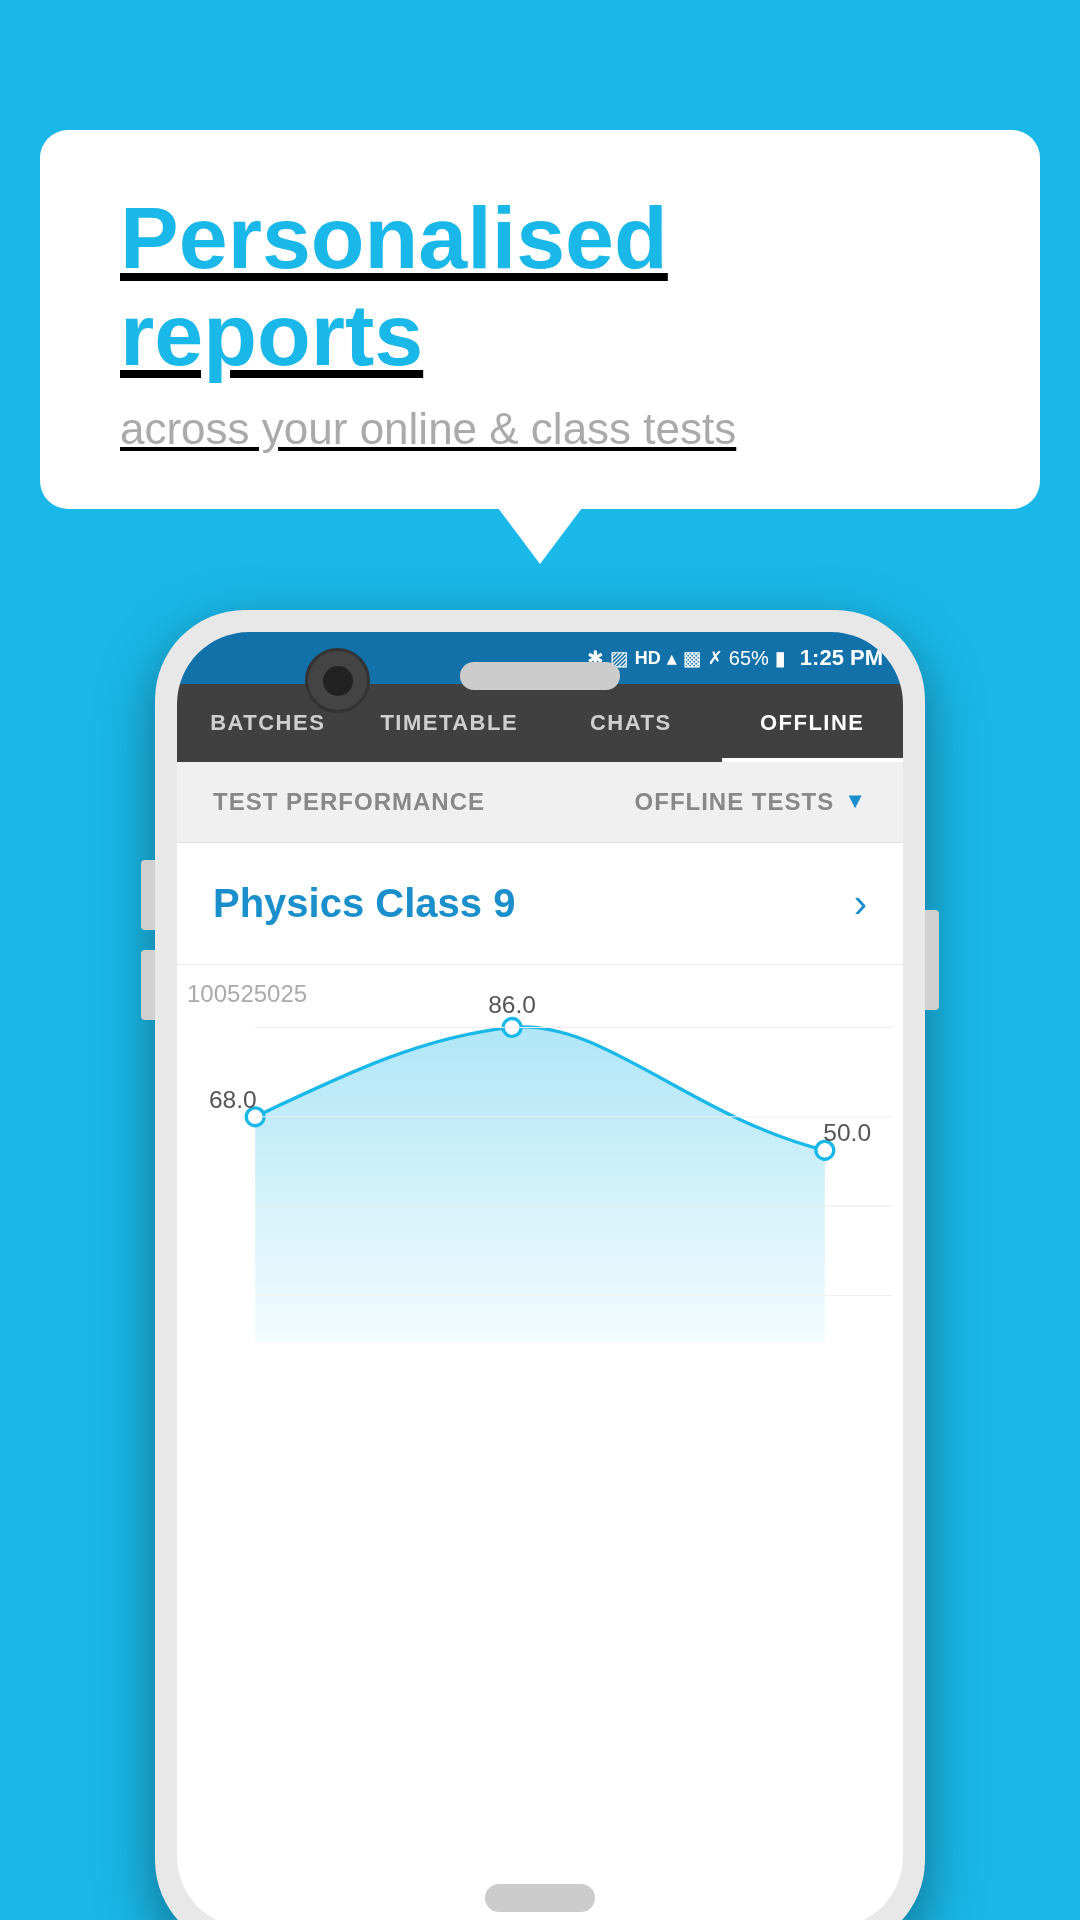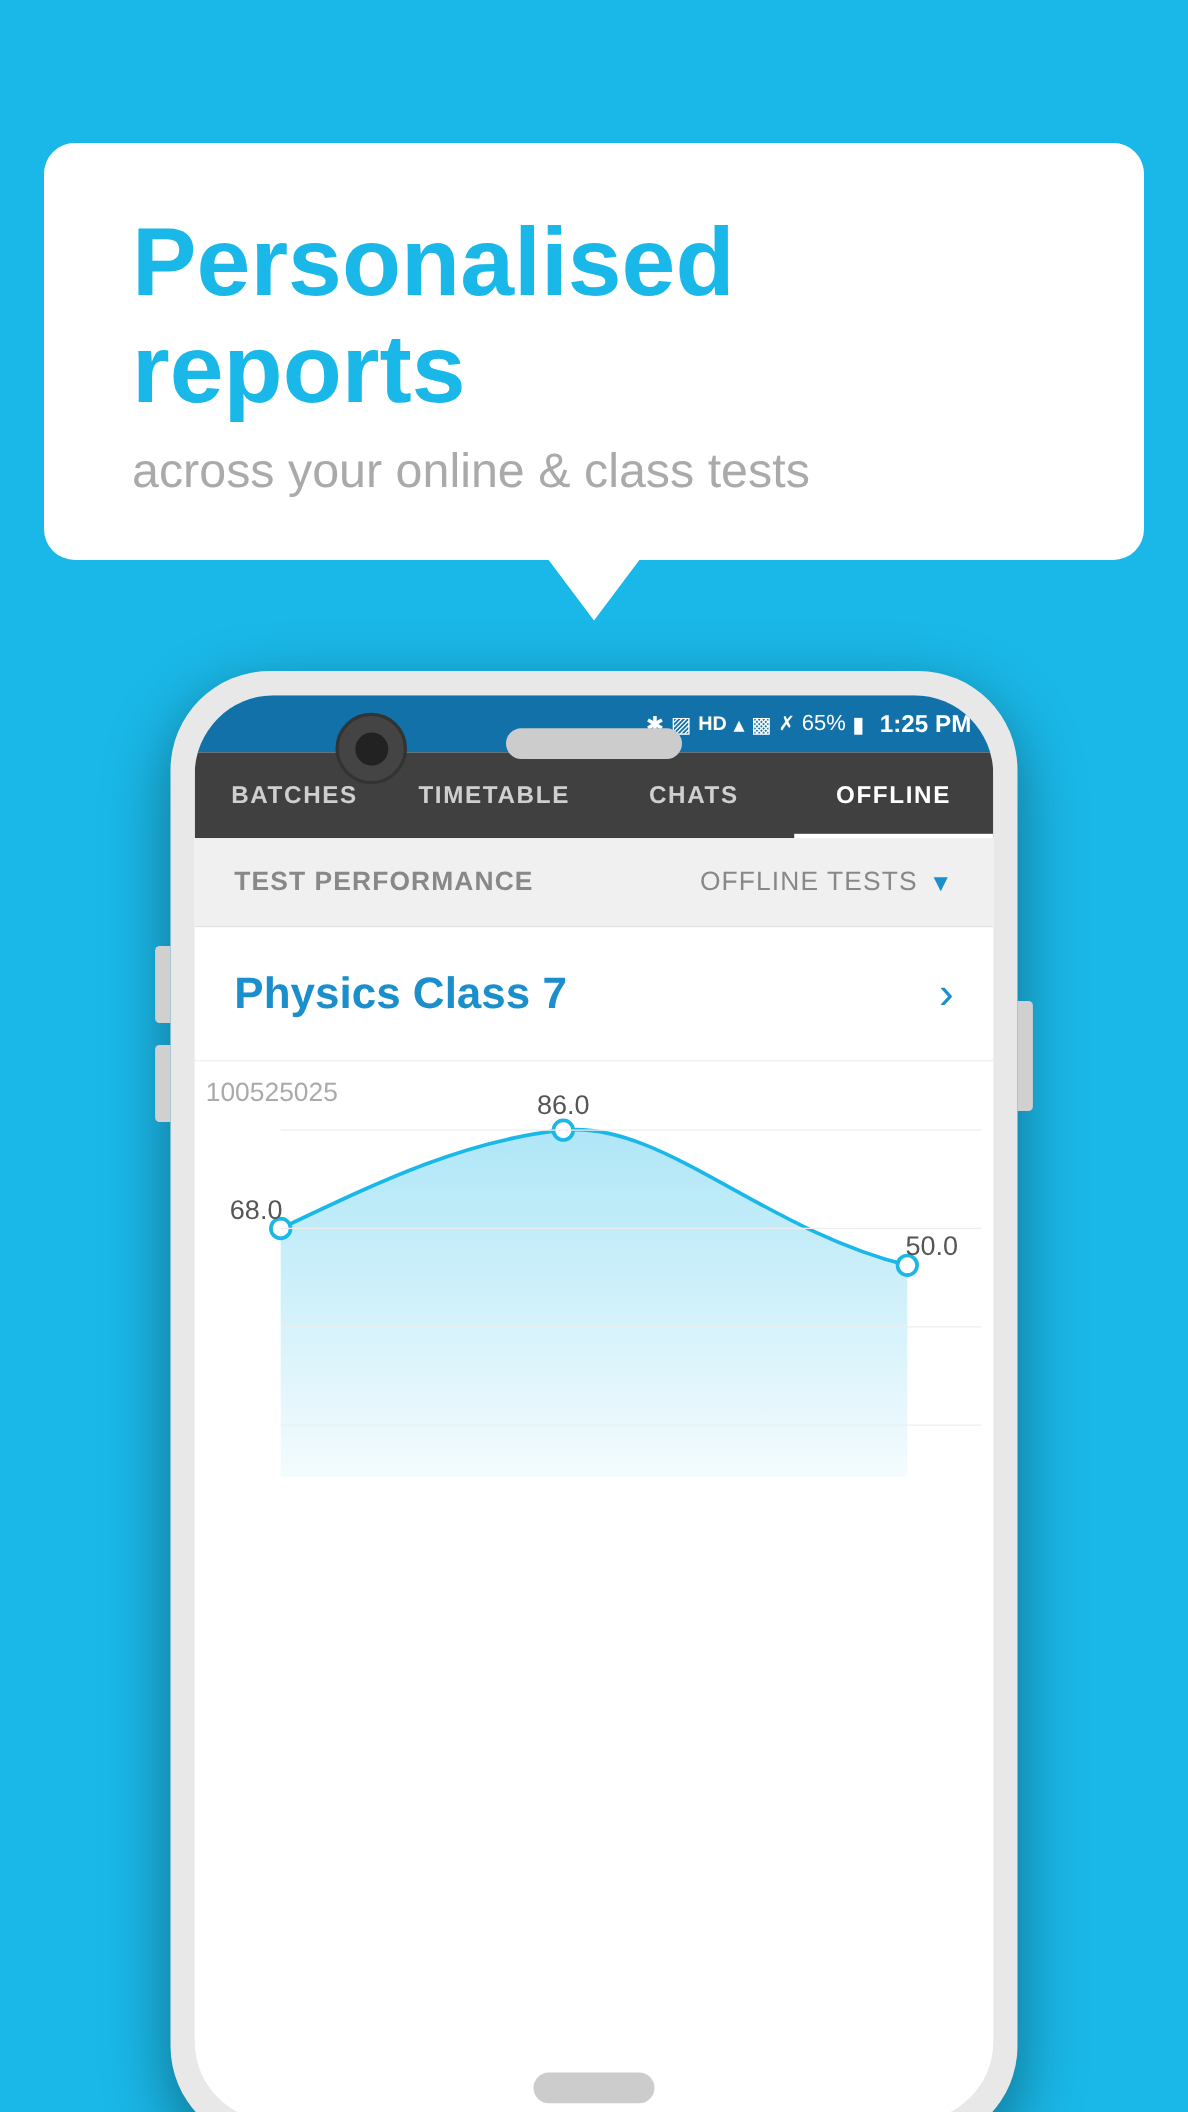"Personalised reports" .speech-bubble { text-decoration: none -> underline }
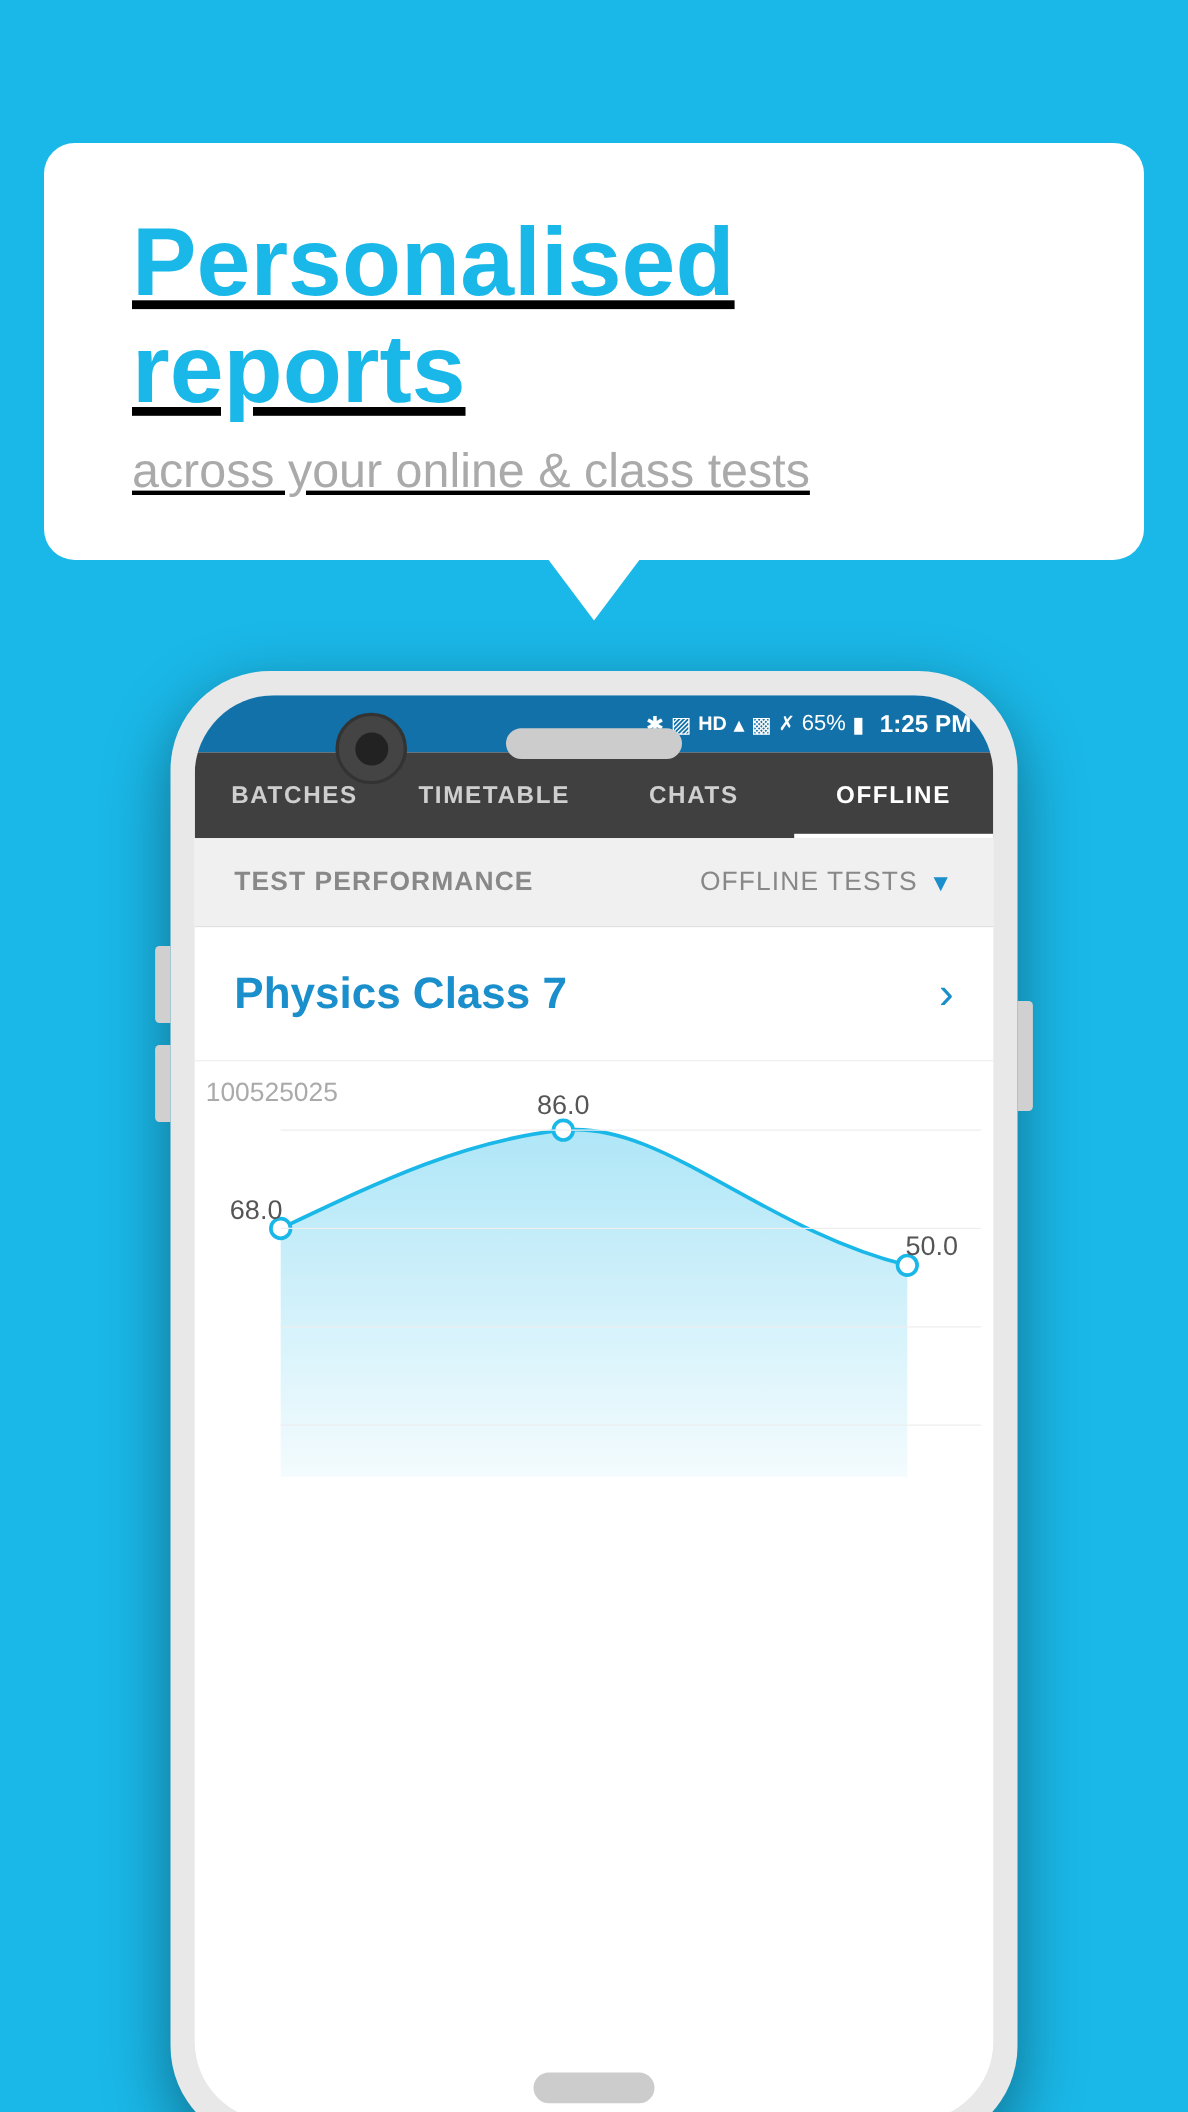"OFFLINE TESTS" .dropdown-trigger { align-items: flex-end -> flex-start; font-weight: 400 -> 700 }
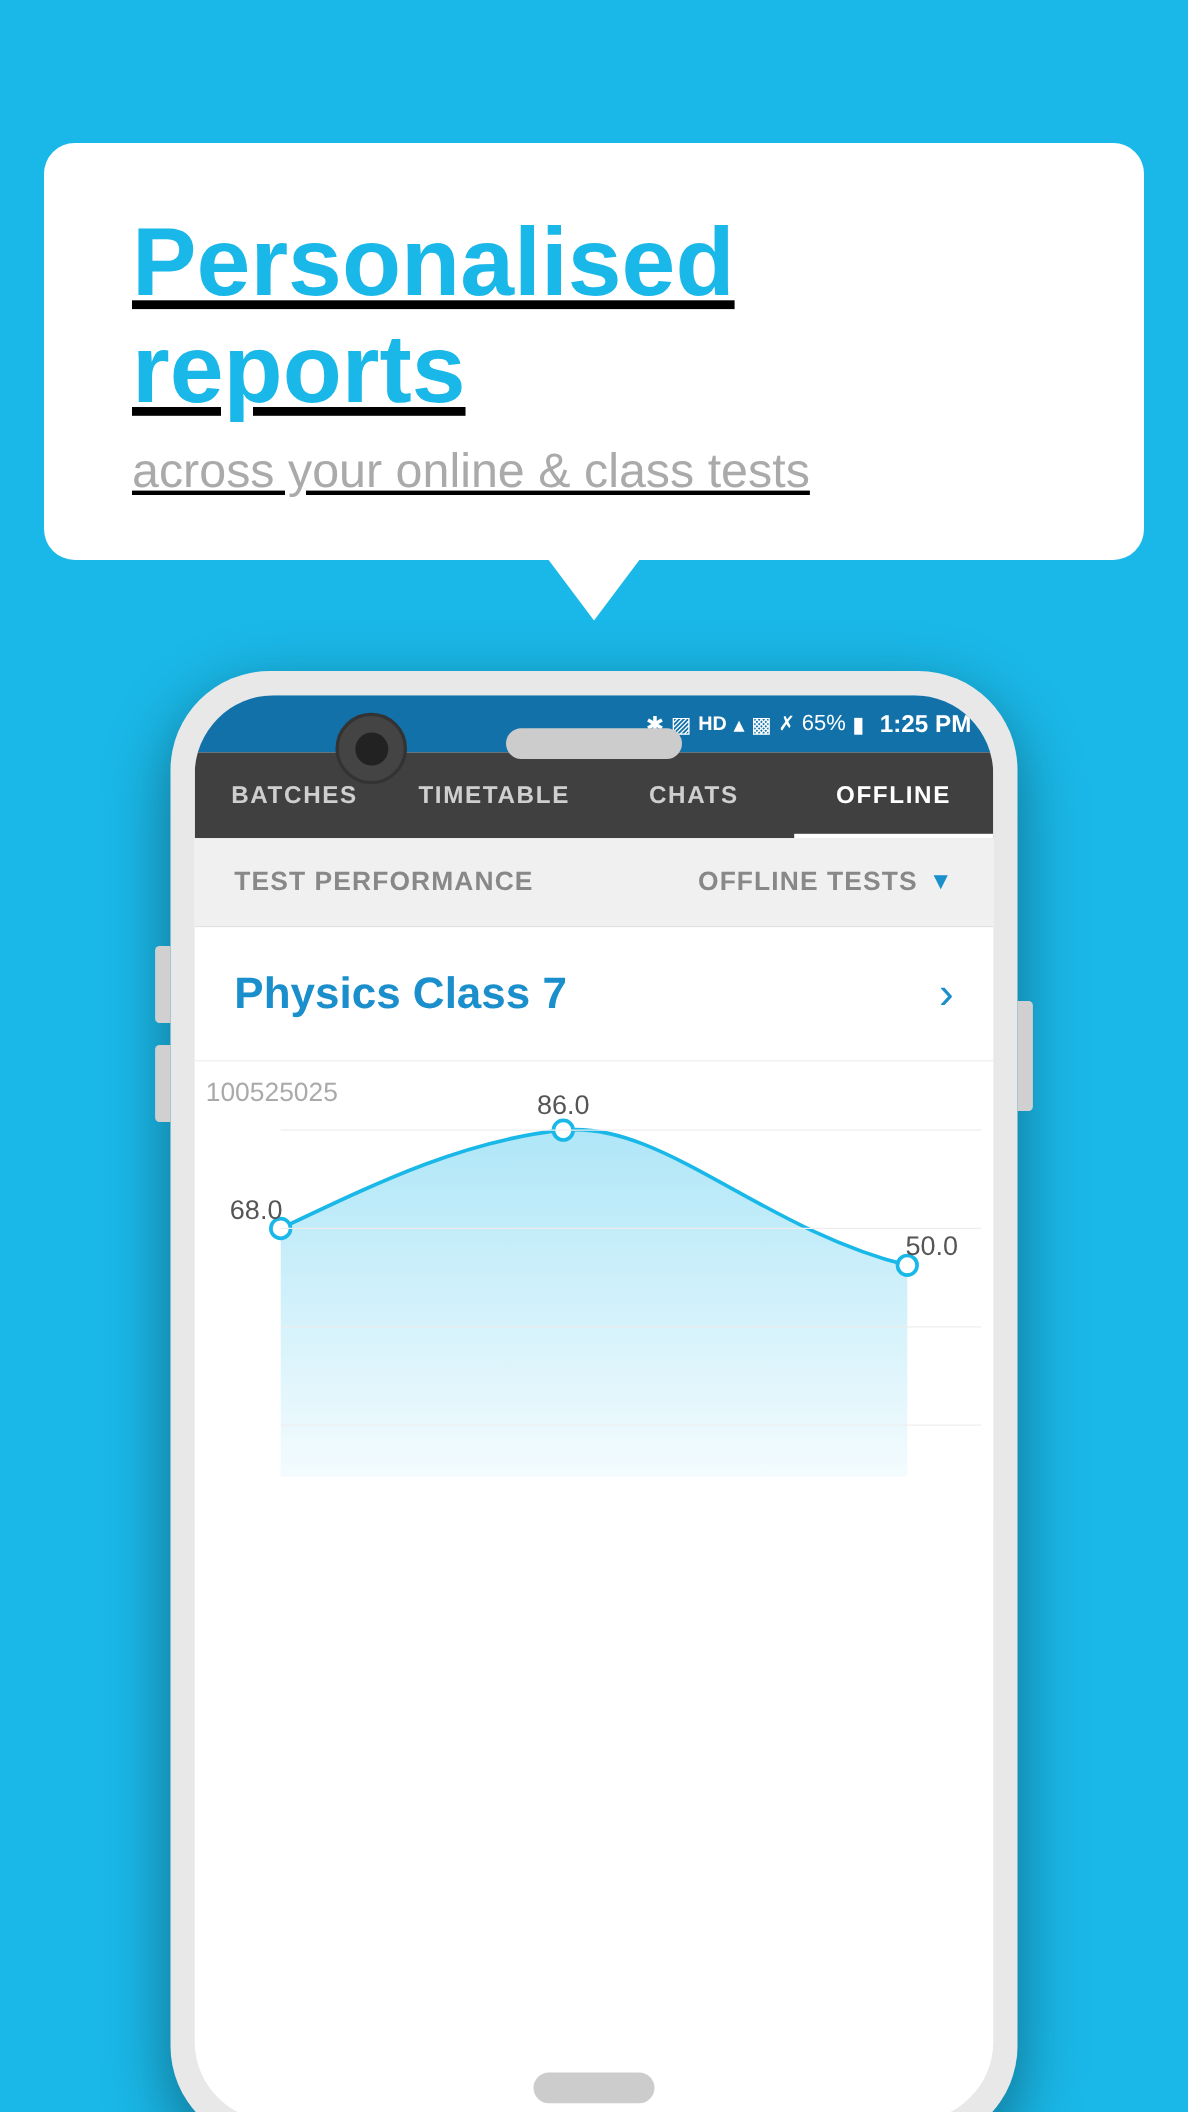"Physics Class 7" div.class-name { text: 7 -> 9 }
